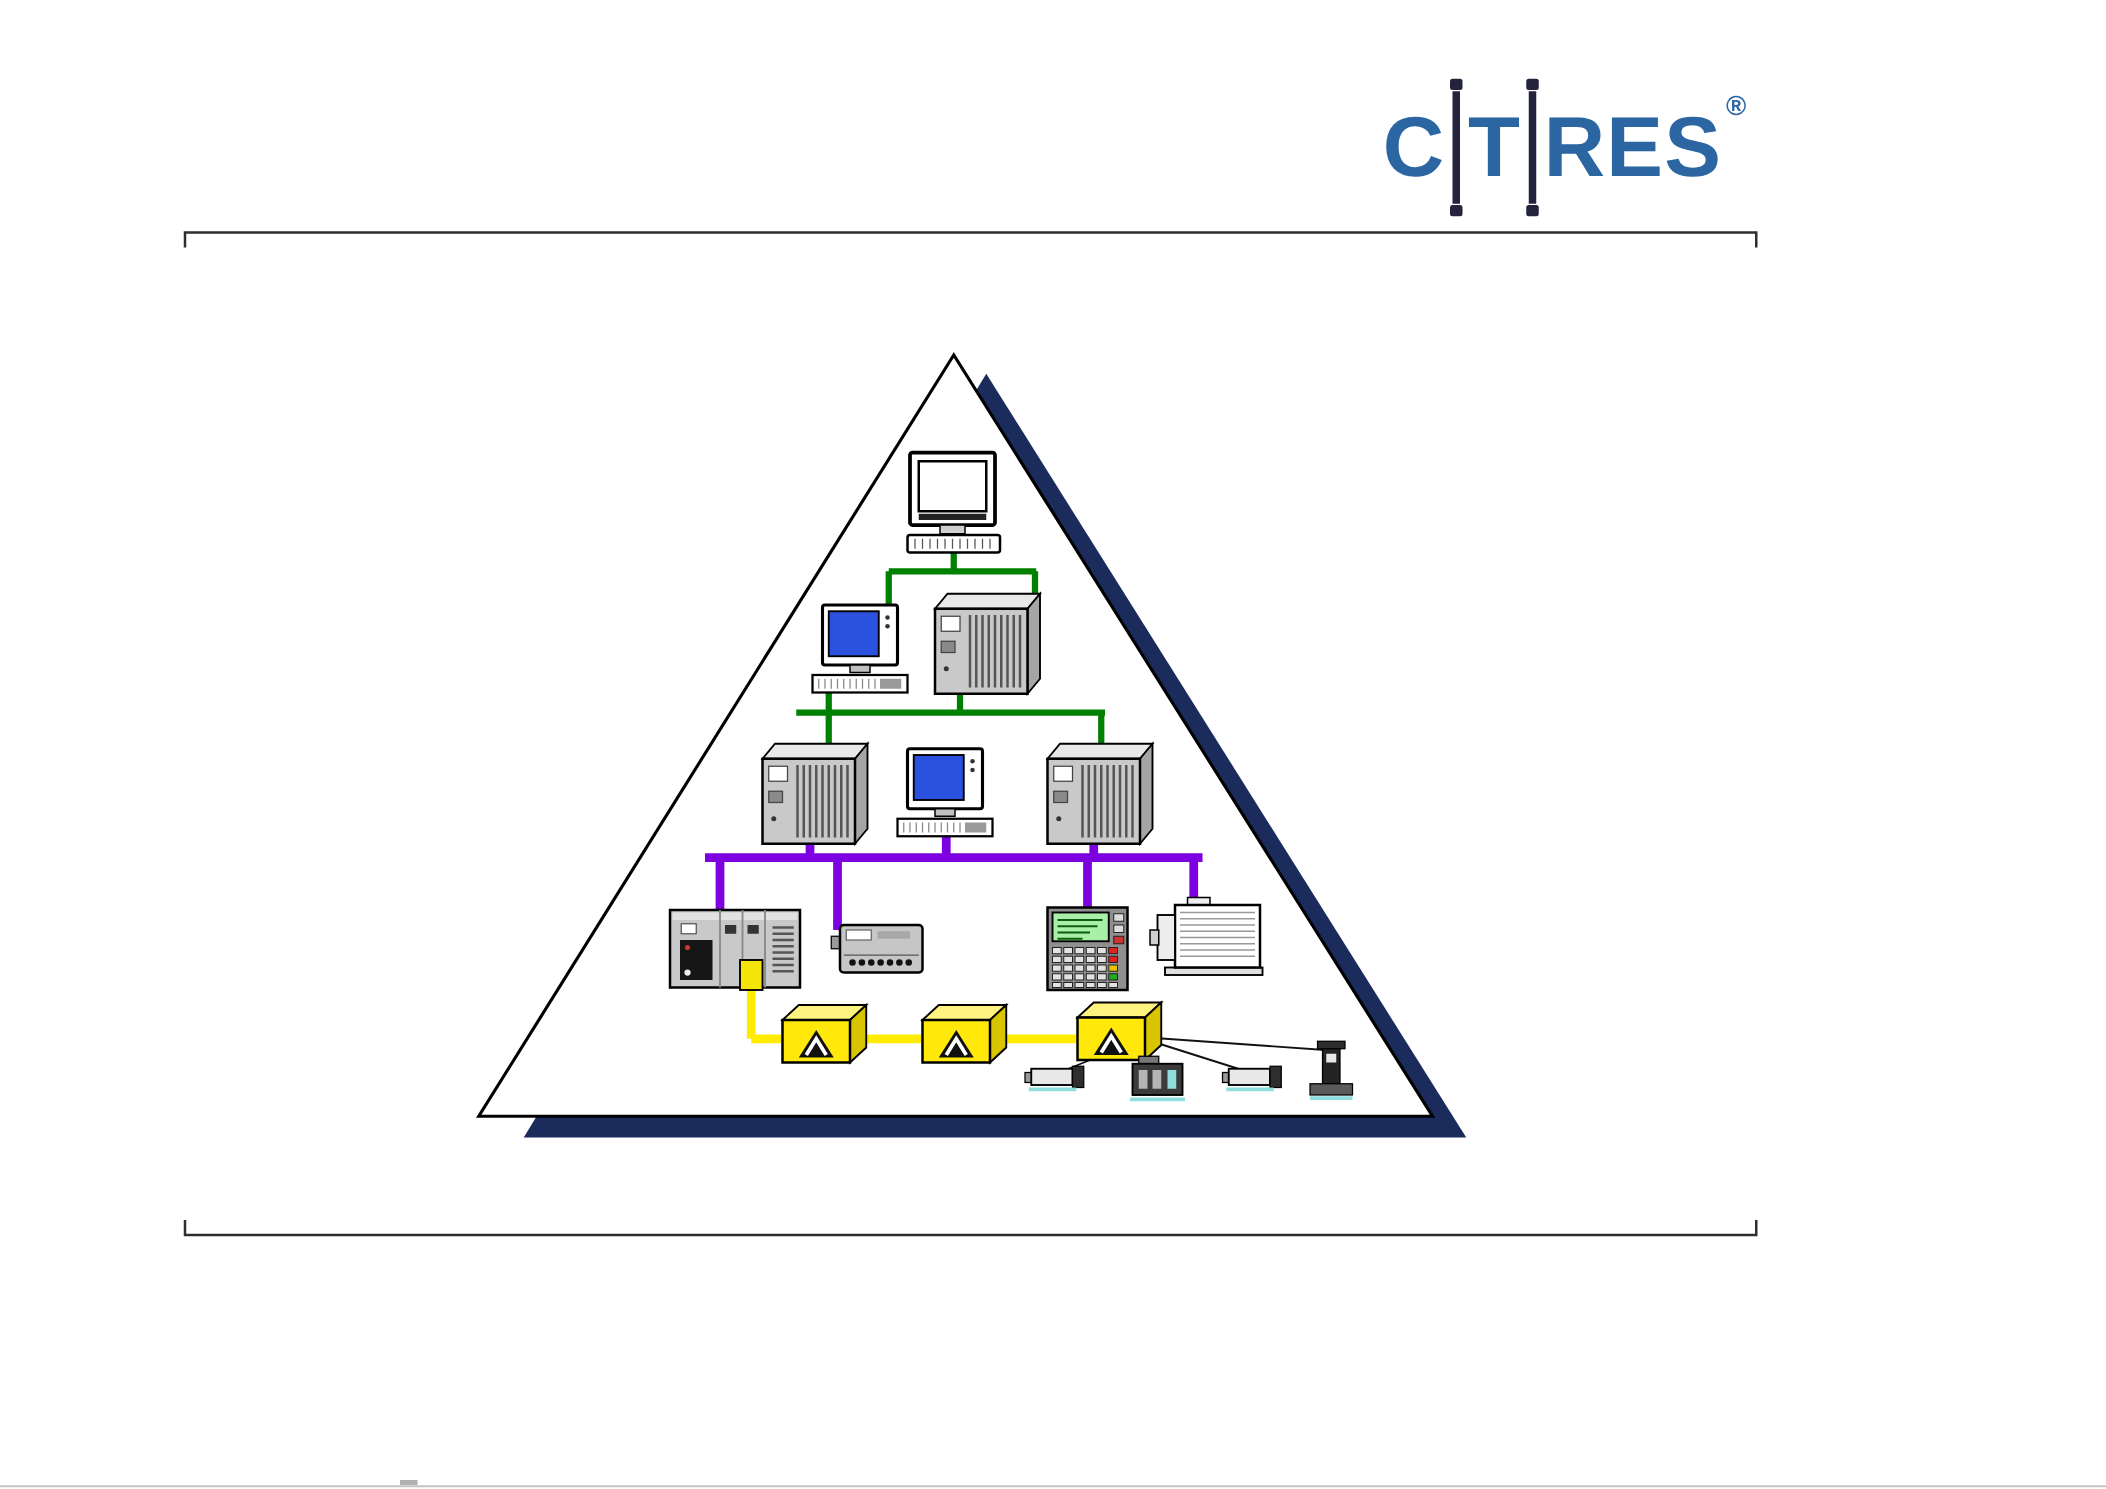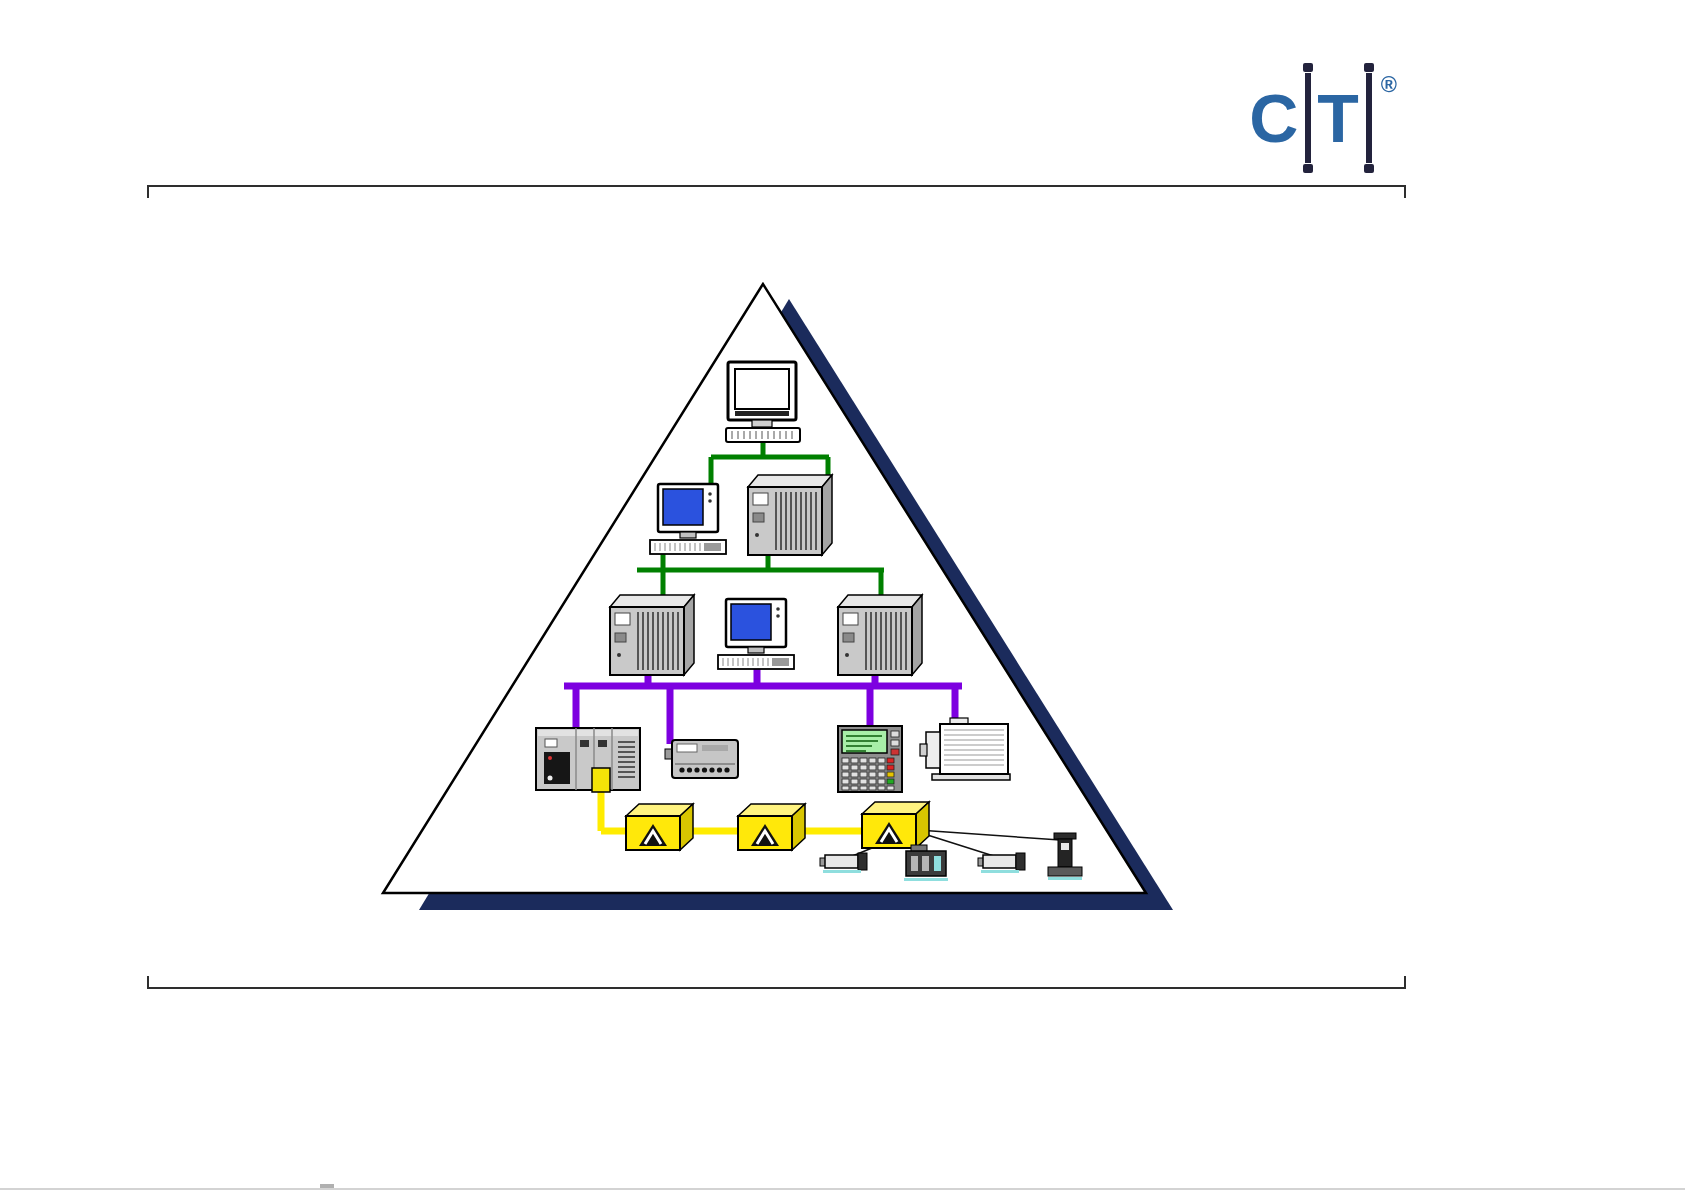"RES" span.letter { html: none -> <span>RES</span> }
